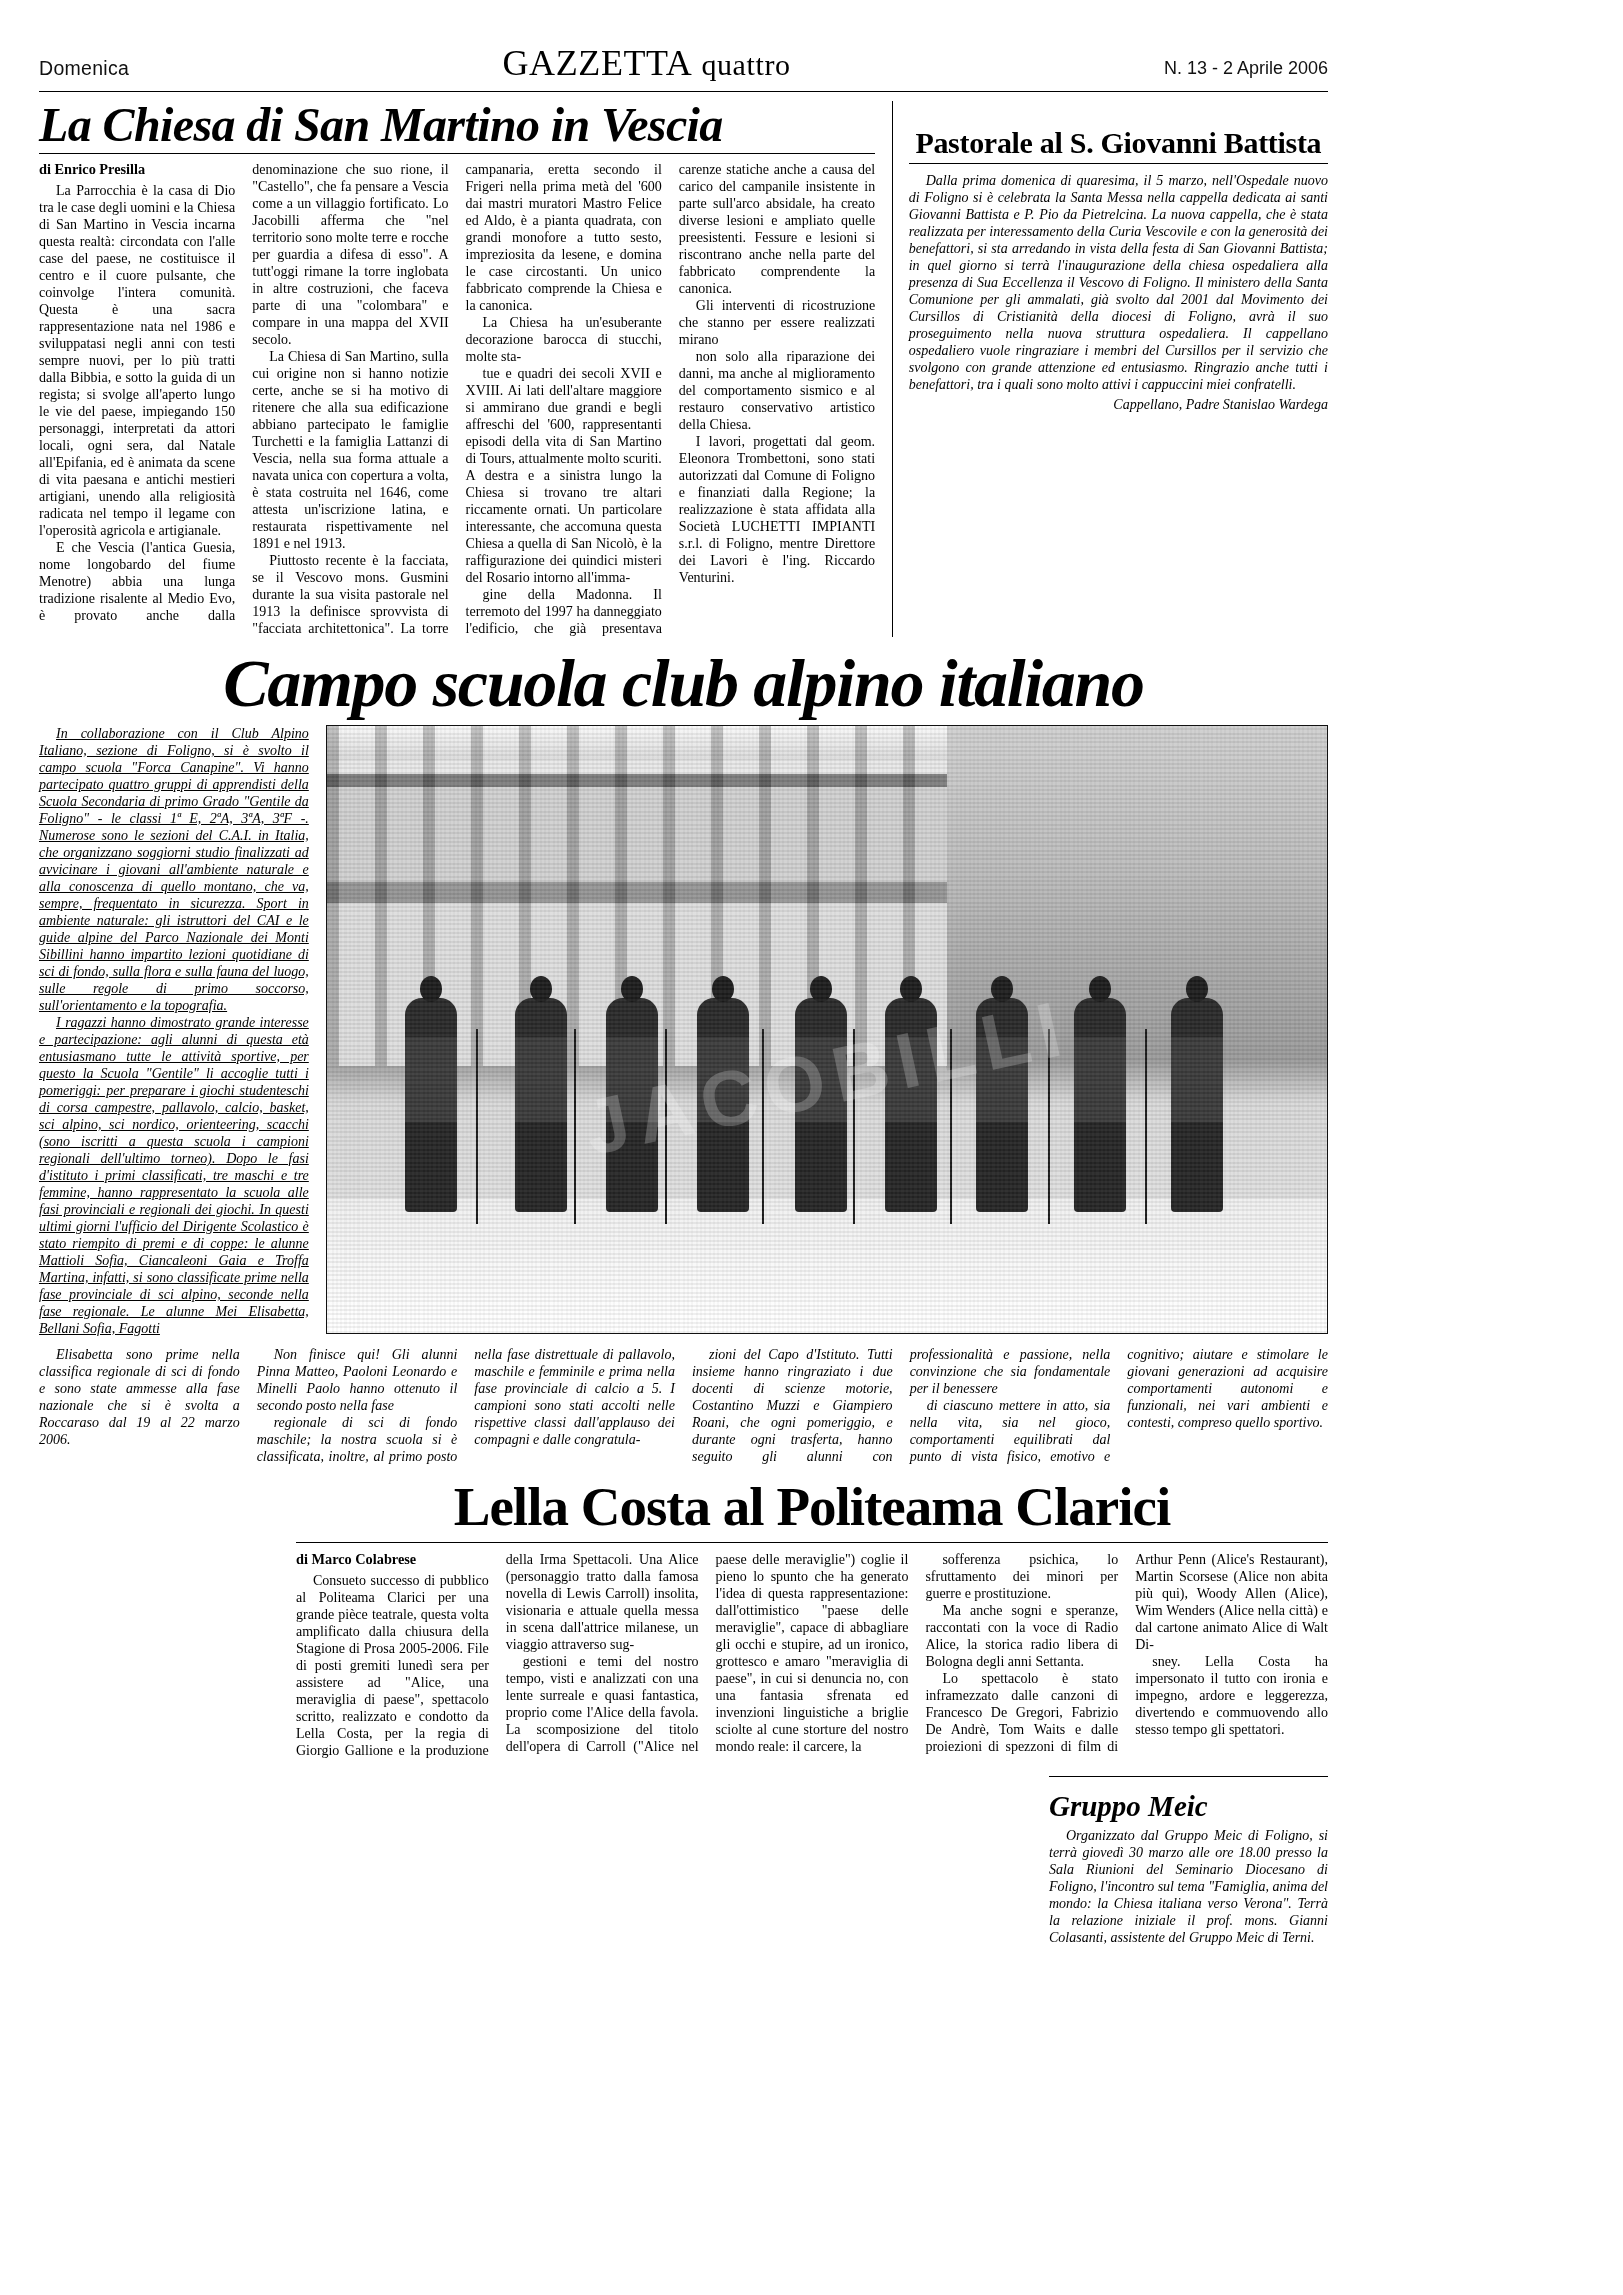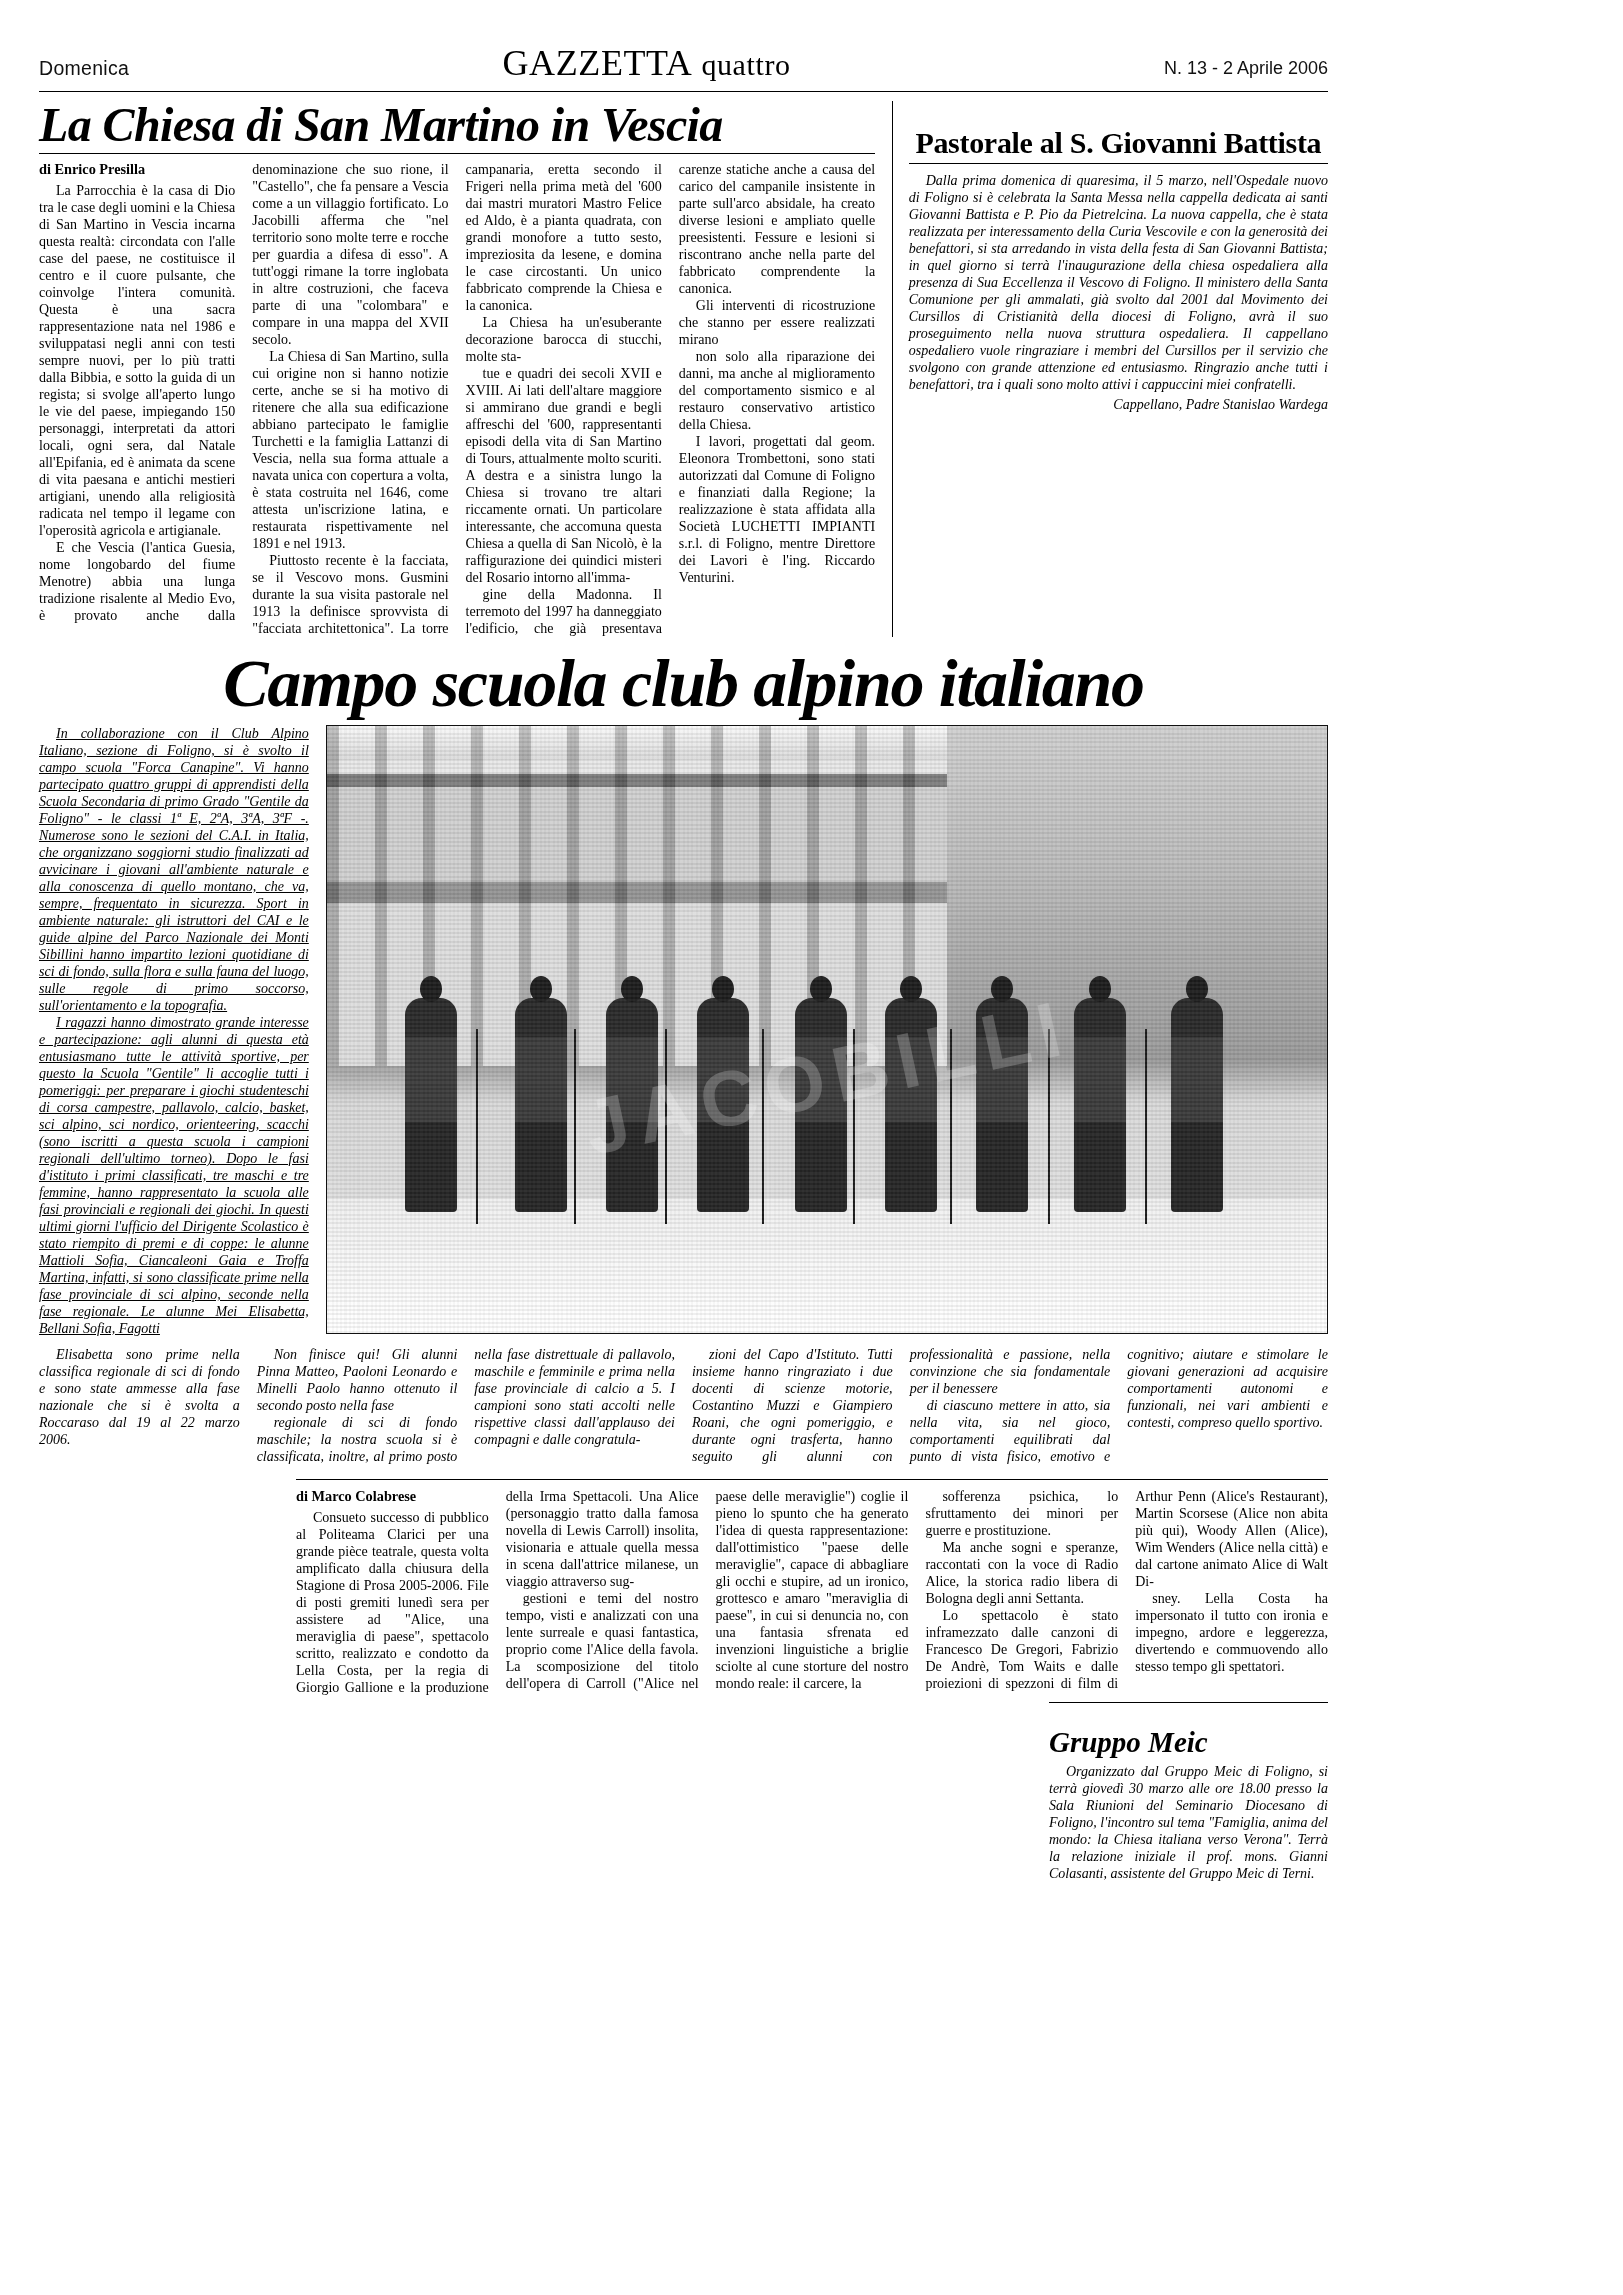"Lella Costa al Politeama Clarici" h1.lella-title { html: none -> <h1>Lella Costa al Politeama Clarici</h1> }
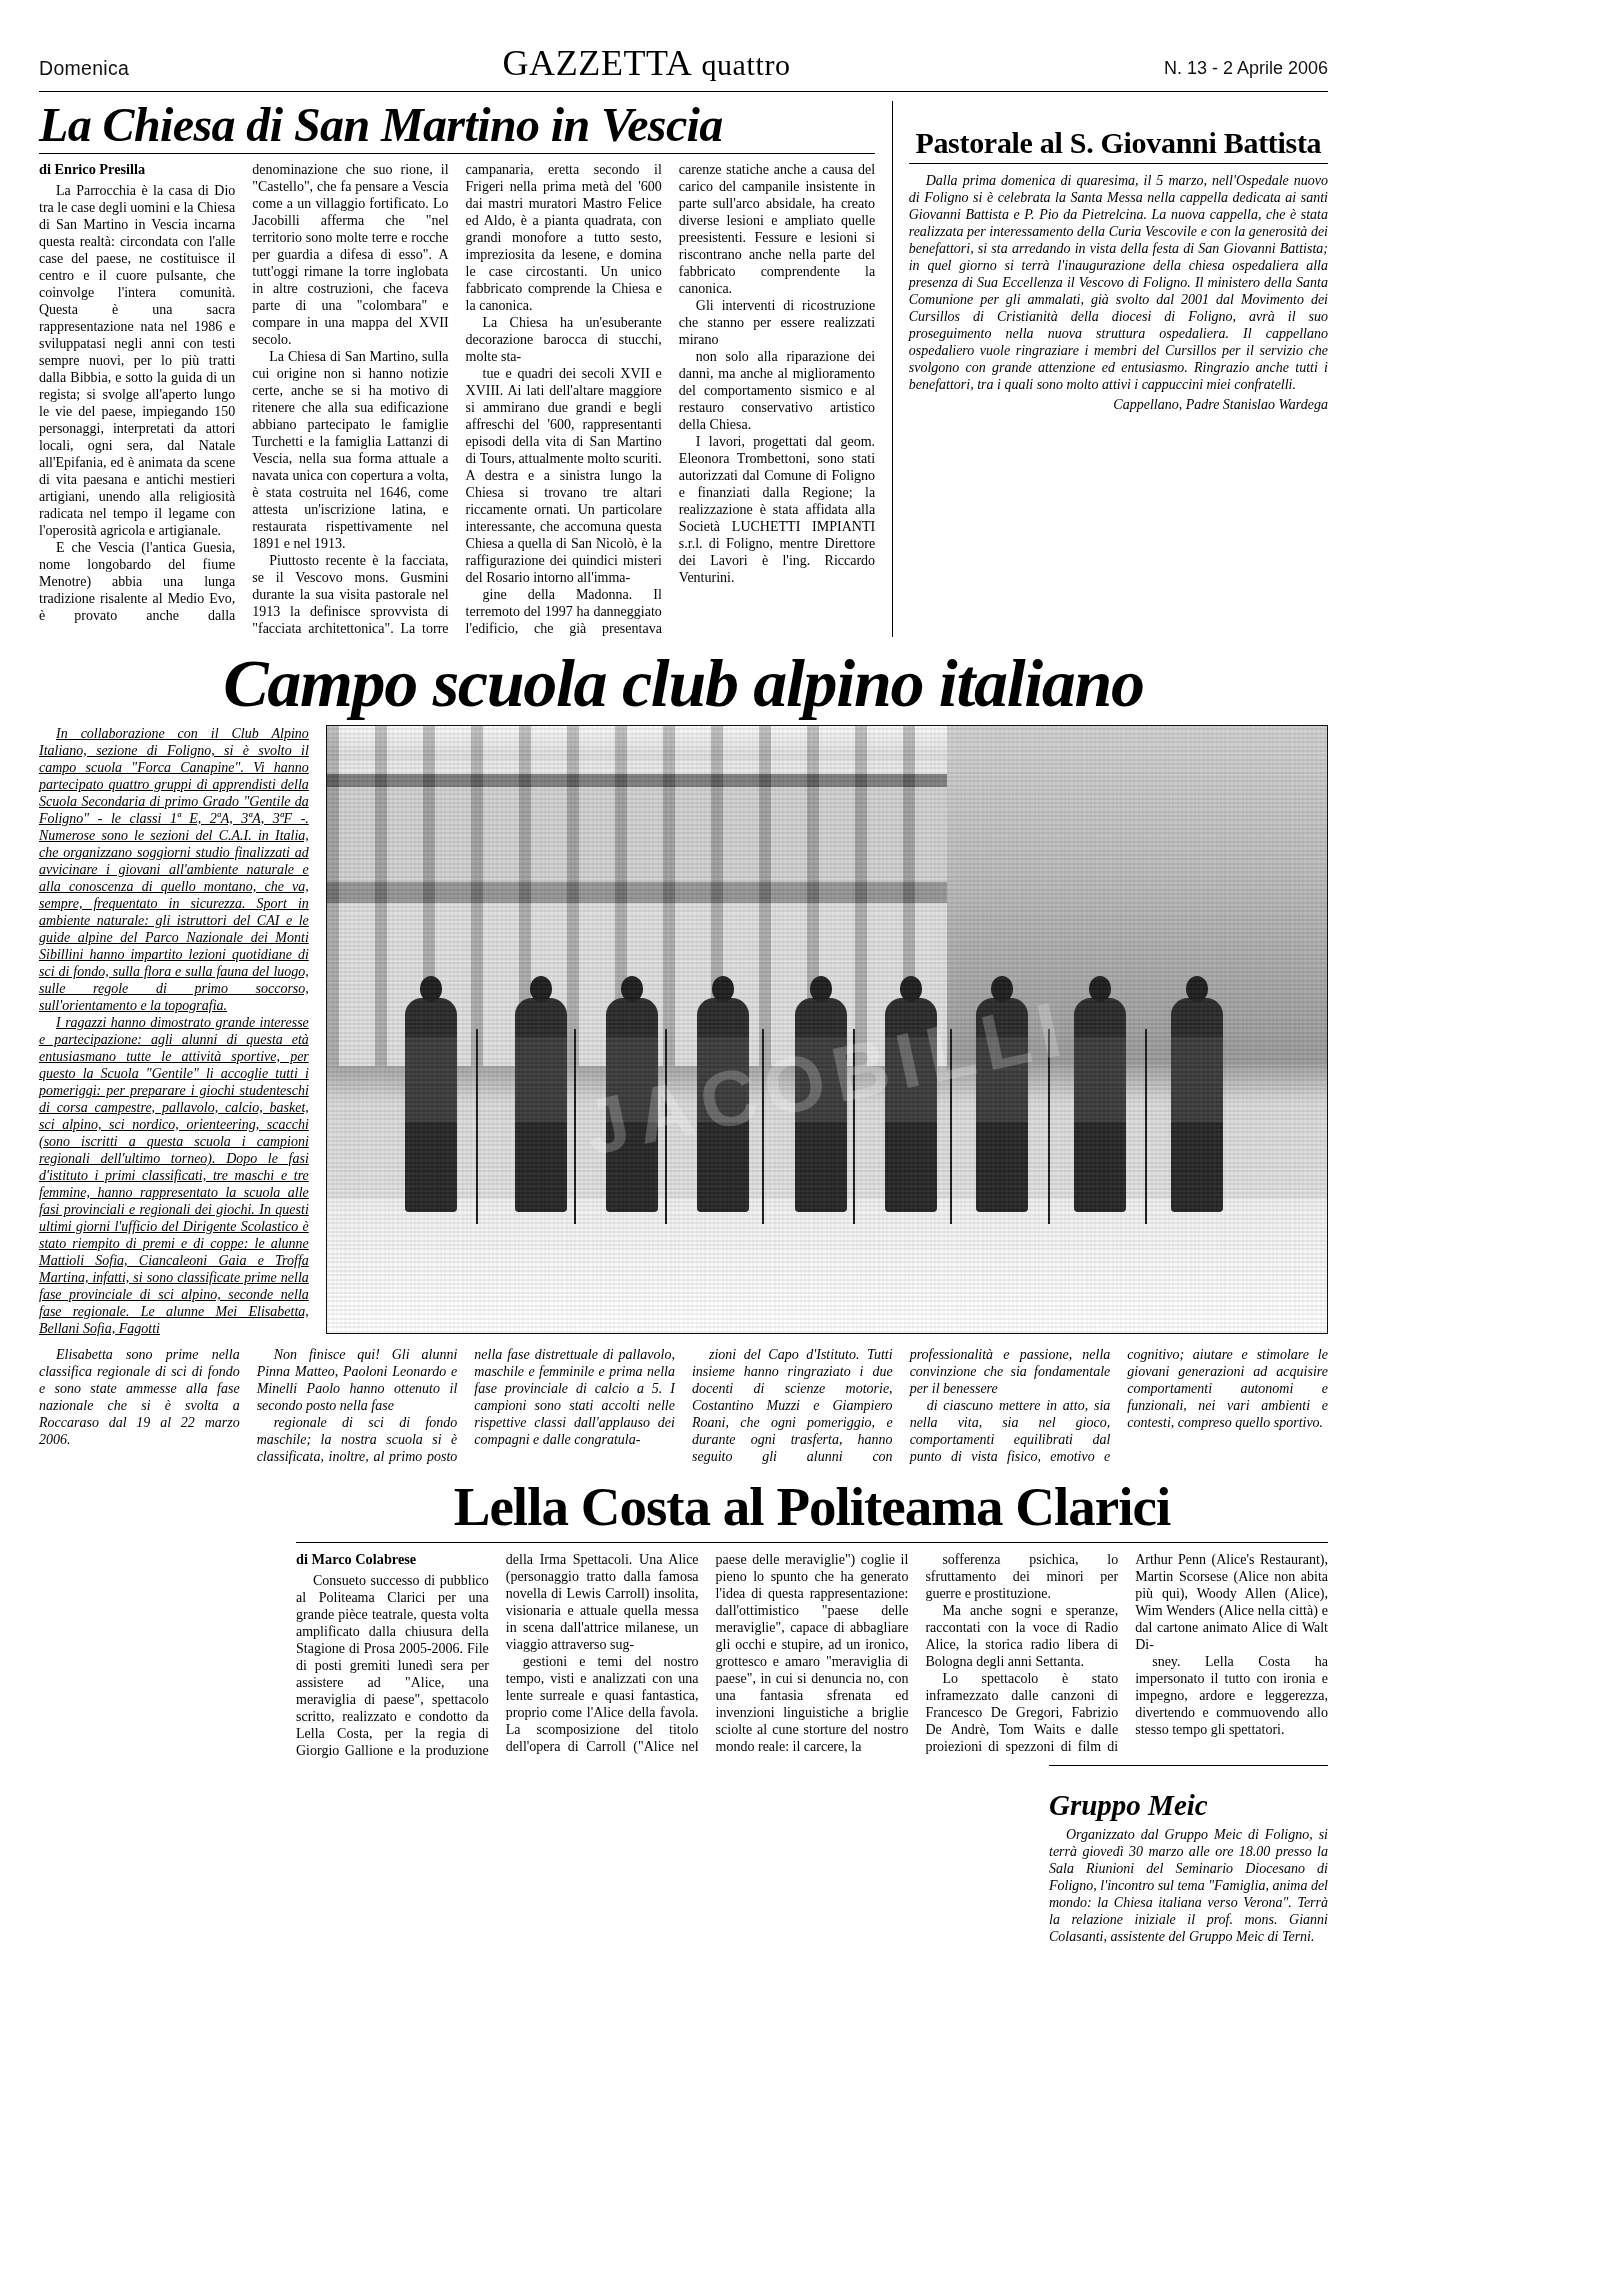"Gruppo Meic" .meic-box { margin-top: 6px -> 17px; padding-top: 23px -> 13px }
